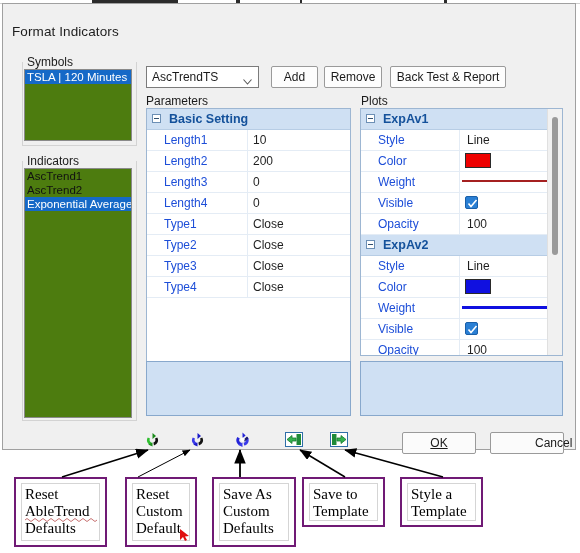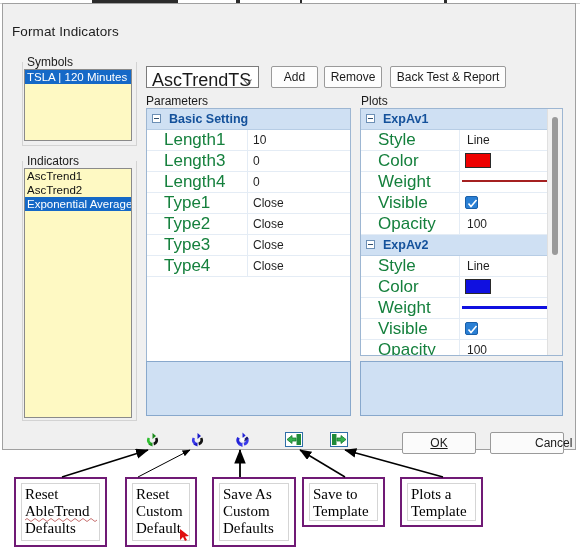"TSLA | 120 Minutes" .listbox { background: #fef9c3 -> #4d7c0f }
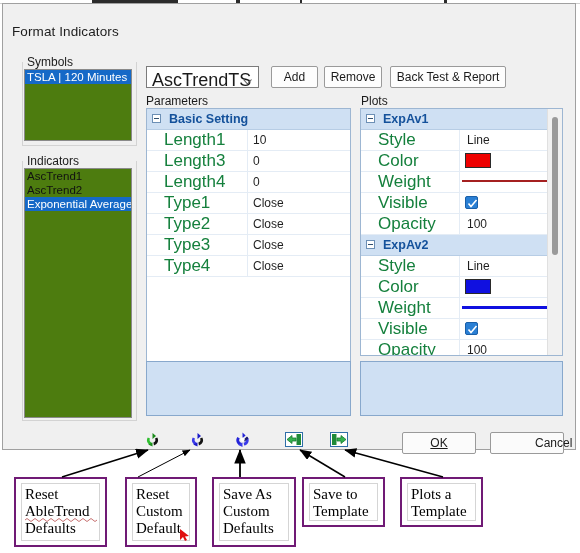"AscTrendTS" #combo .cv { font-size: 18px -> 12px }
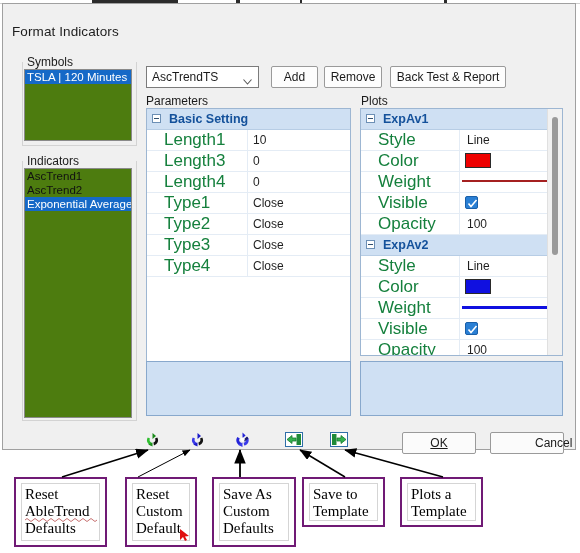"Length1" .row .rname { color: #15803d -> #1d4ed8; font-size: 17px -> 12px }
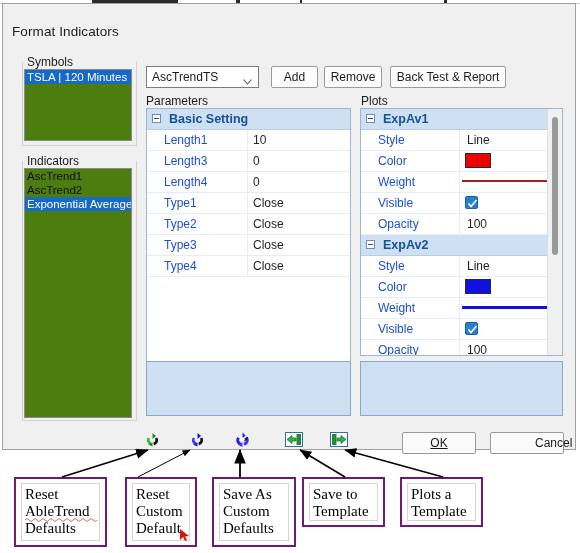"Length2" div.row { html: none -> <div> <span></span> <span>Length2</span> <span>200</span> </div> }
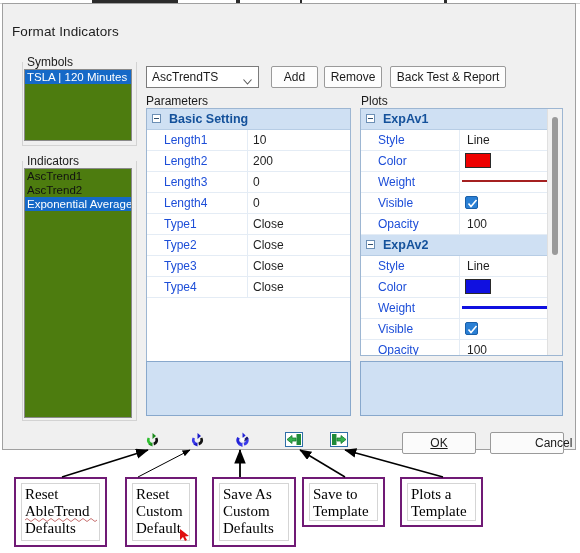"Plots a" span.ln { text: Plots -> Style }
